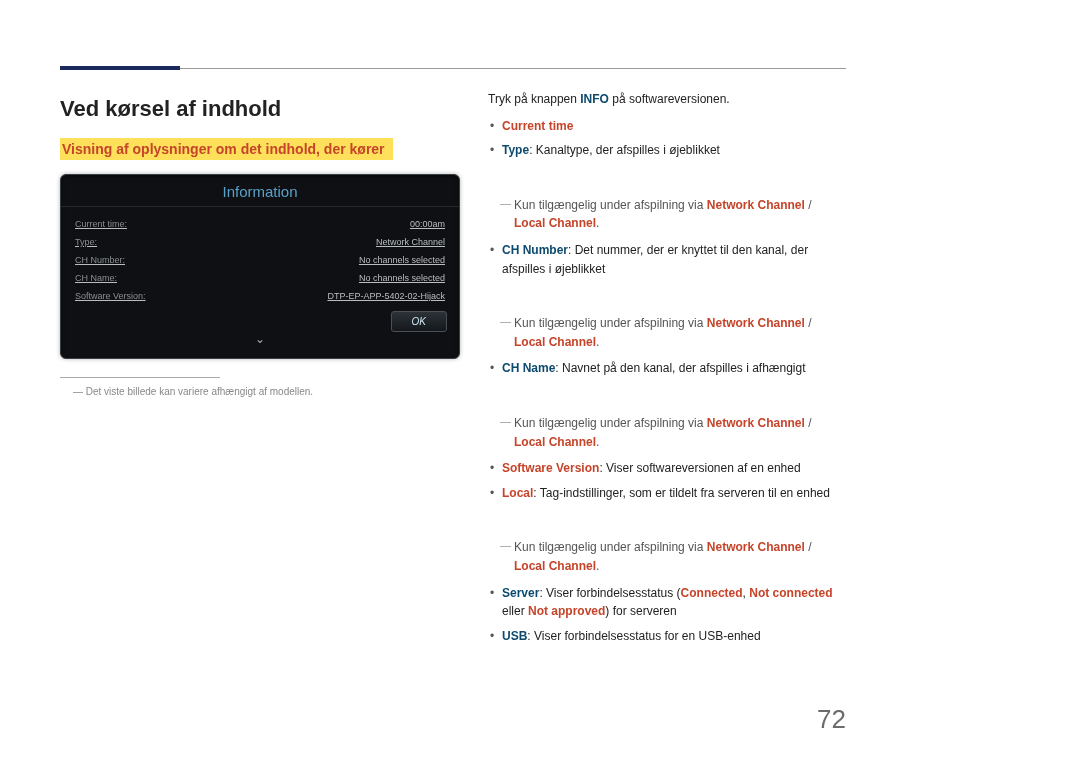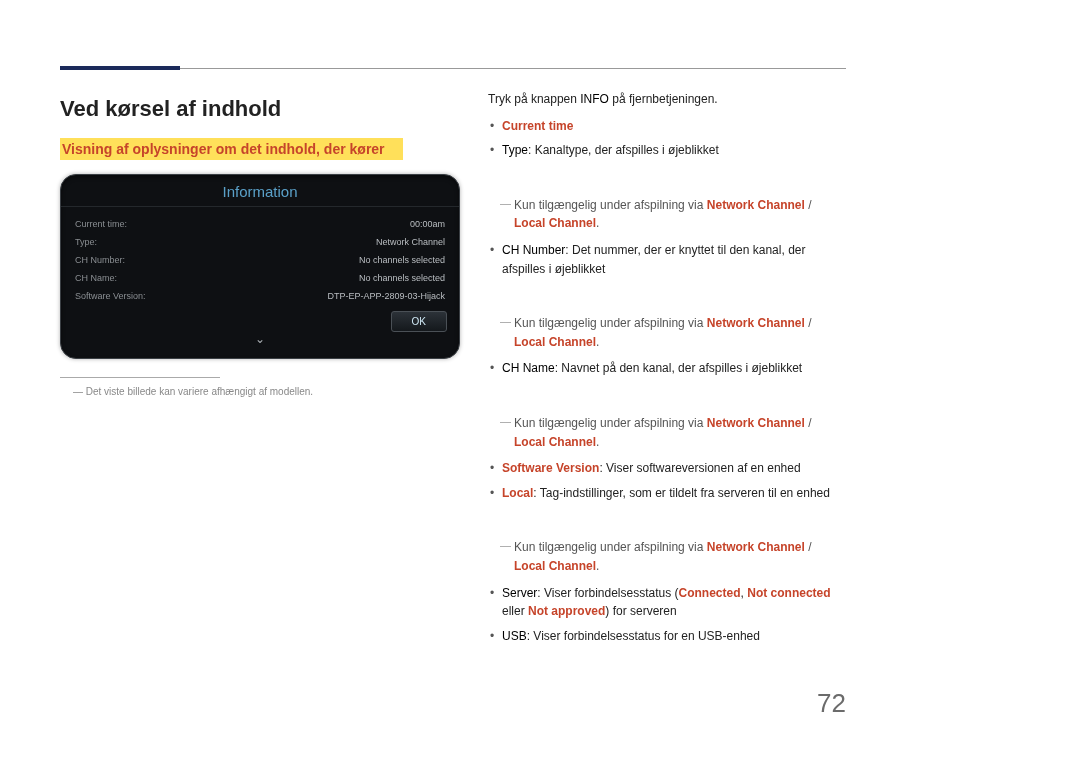"INFO" .bold { color: #000000 -> #0c4a6e; font-weight: 400 -> 700 }
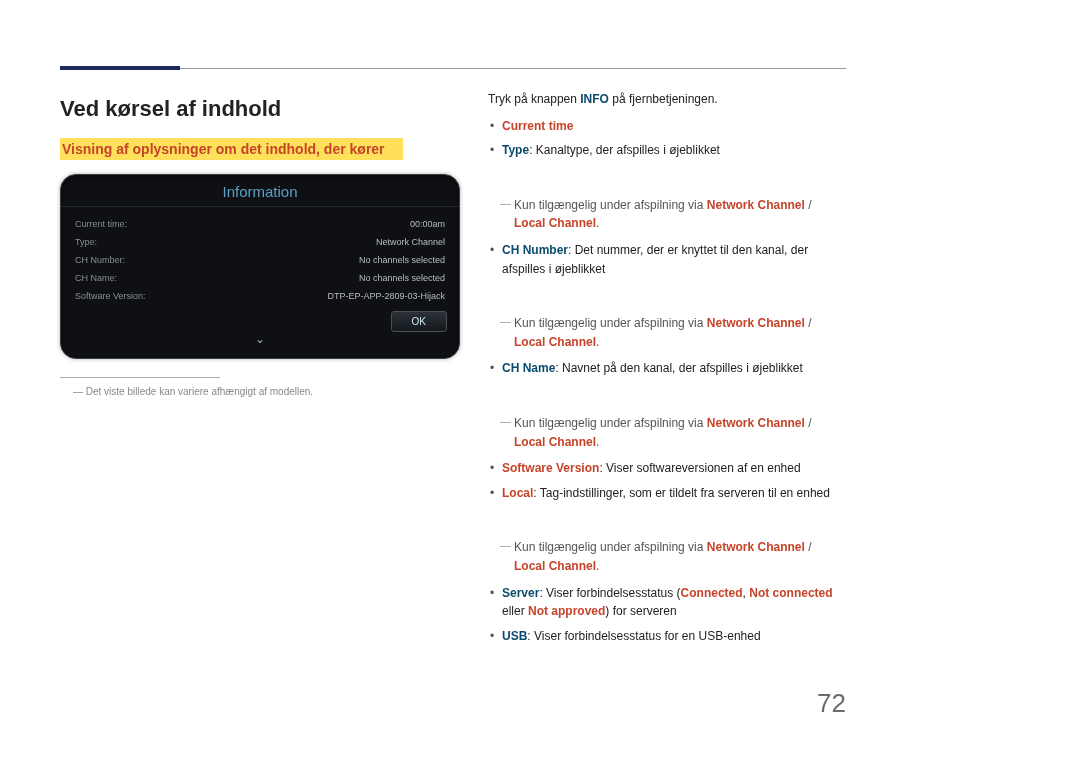"på fjernbetjeningen." span { text: fjernbetjeningen -> softwareversionen }
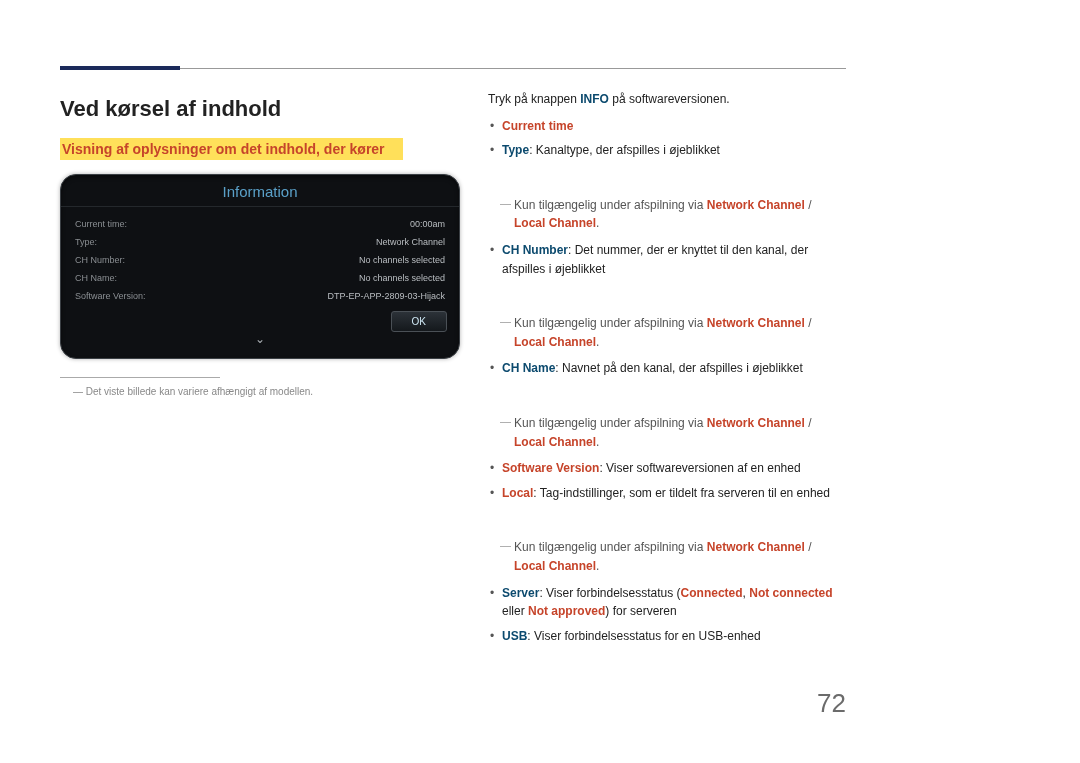"Visning af oplysninger om det" .hl { padding: 3px 18px 3px 2px -> 3px 8px 3px 2px }
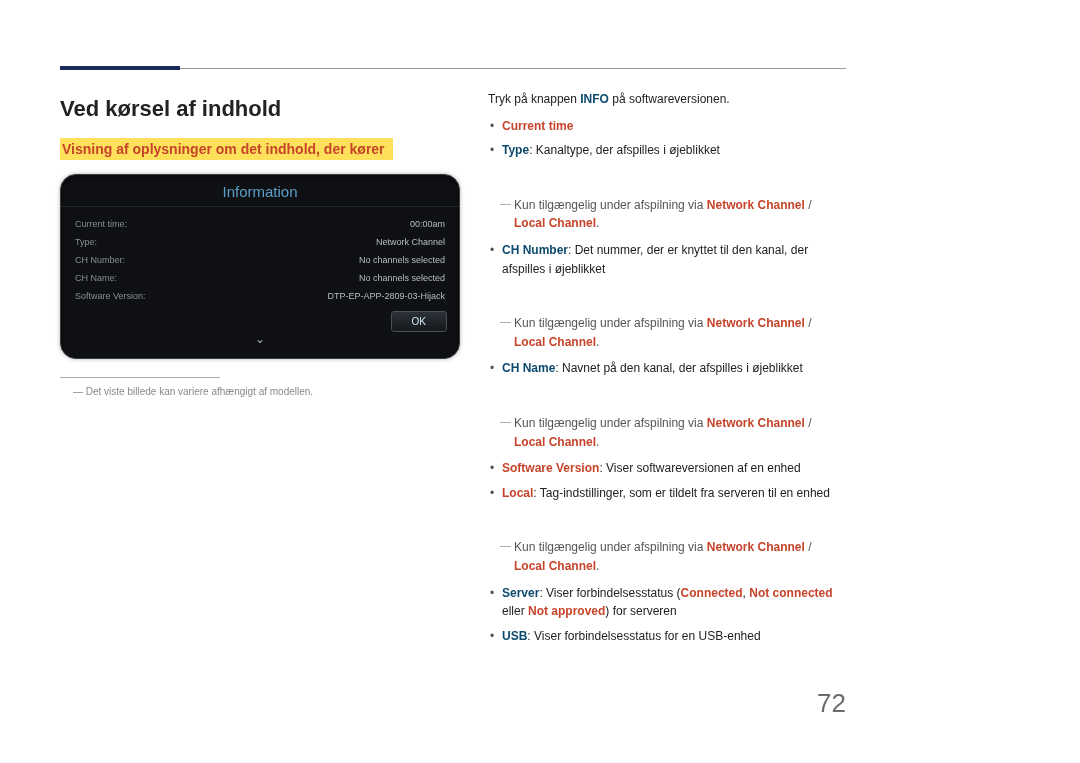"Information" .info-panel { border-radius: 16px -> 6px }
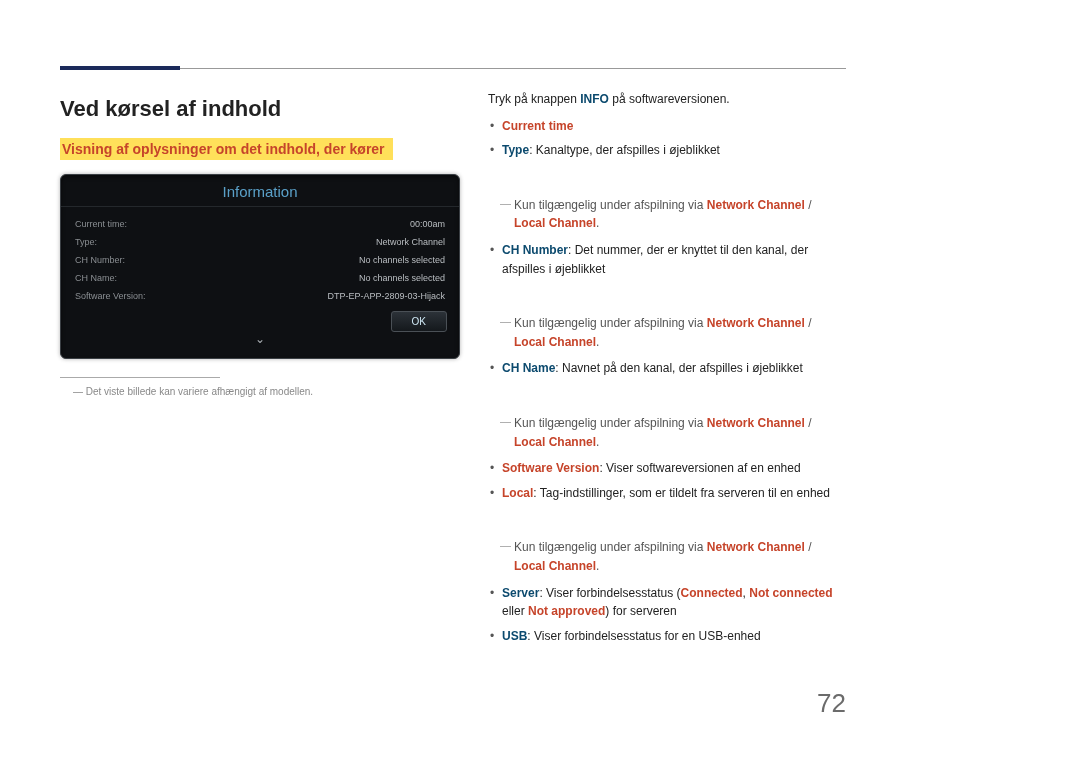"Current time:" .info-row { text-decoration: none -> underline }
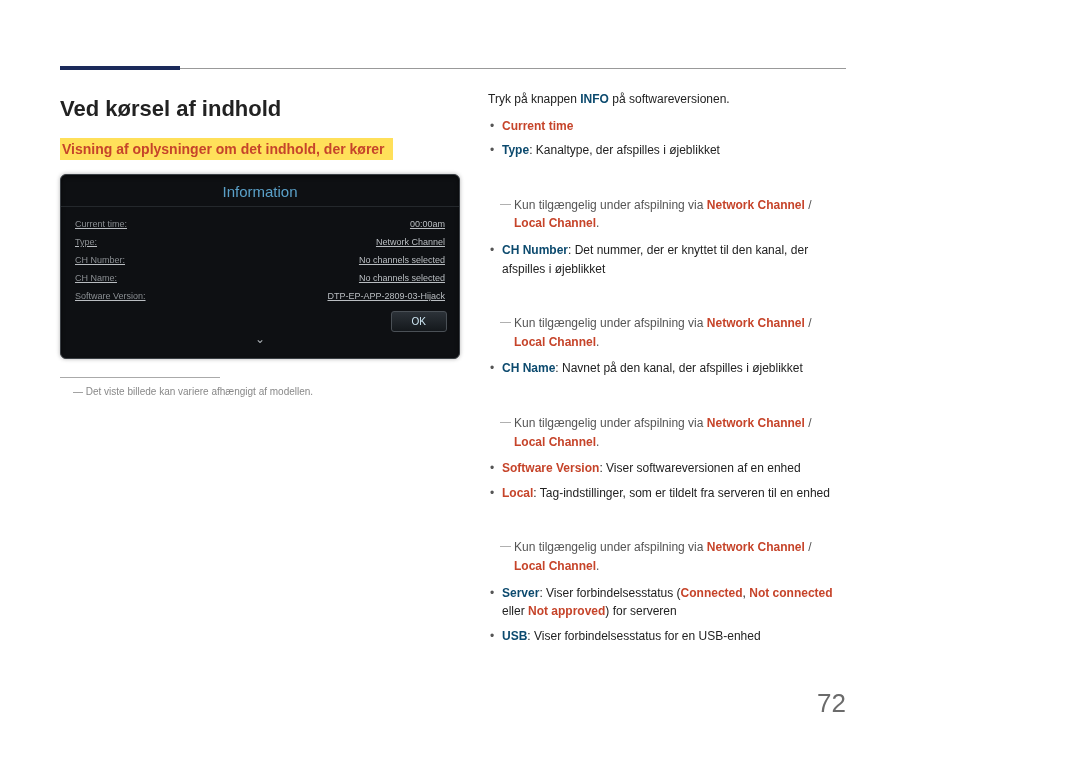"DTP-EP-APP-2809-03-Hijack" span { text: DTP-EP-APP-2809-03-Hijack -> DTP-EP-APP-5402-02-Hijack }
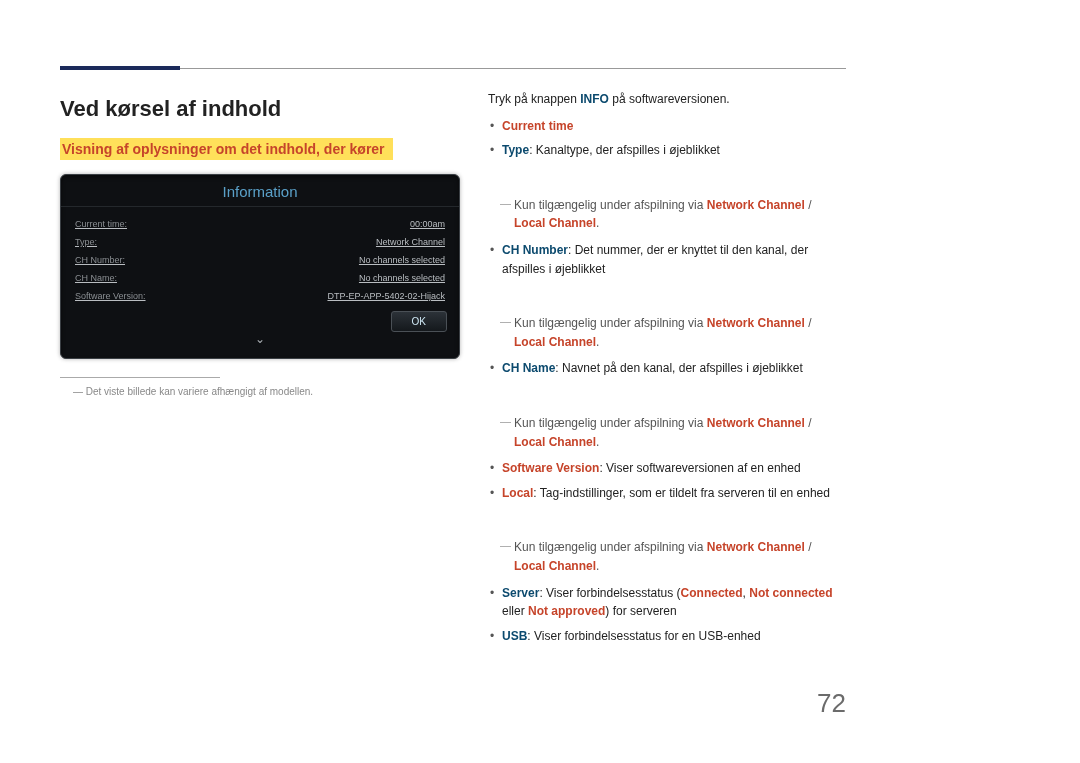"OK" .ok-row { font-style: none -> italic }
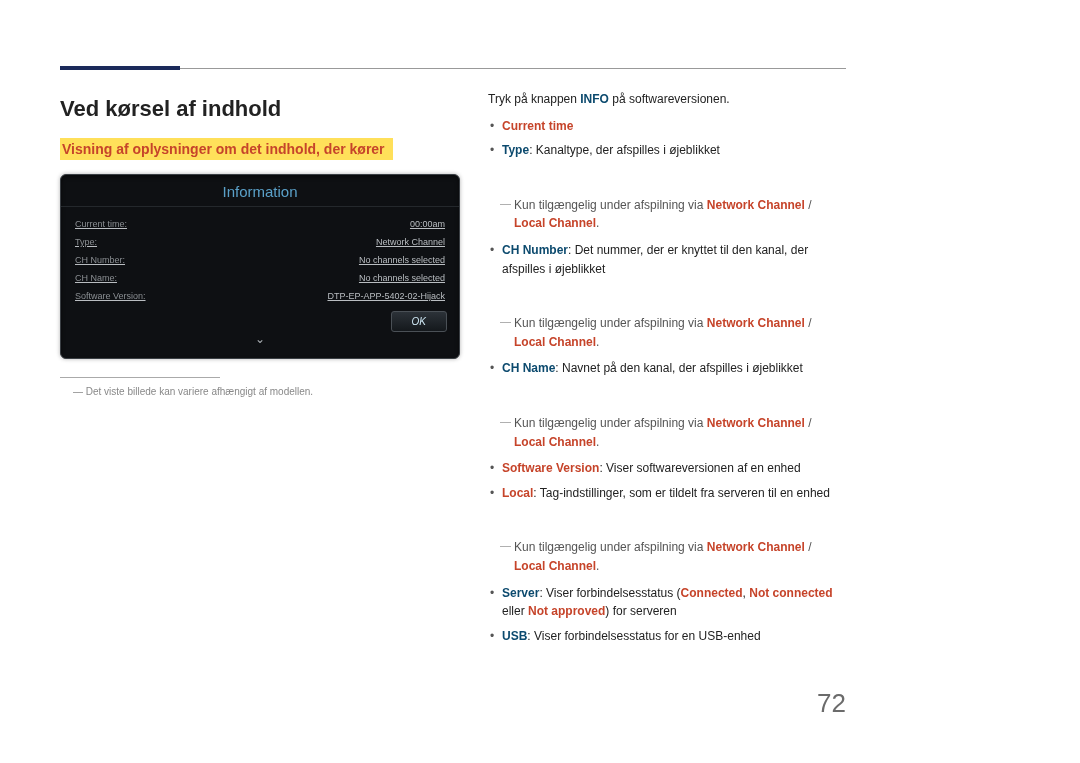": Navnet på den kanal," span { text: øjeblikket -> afhængigt }
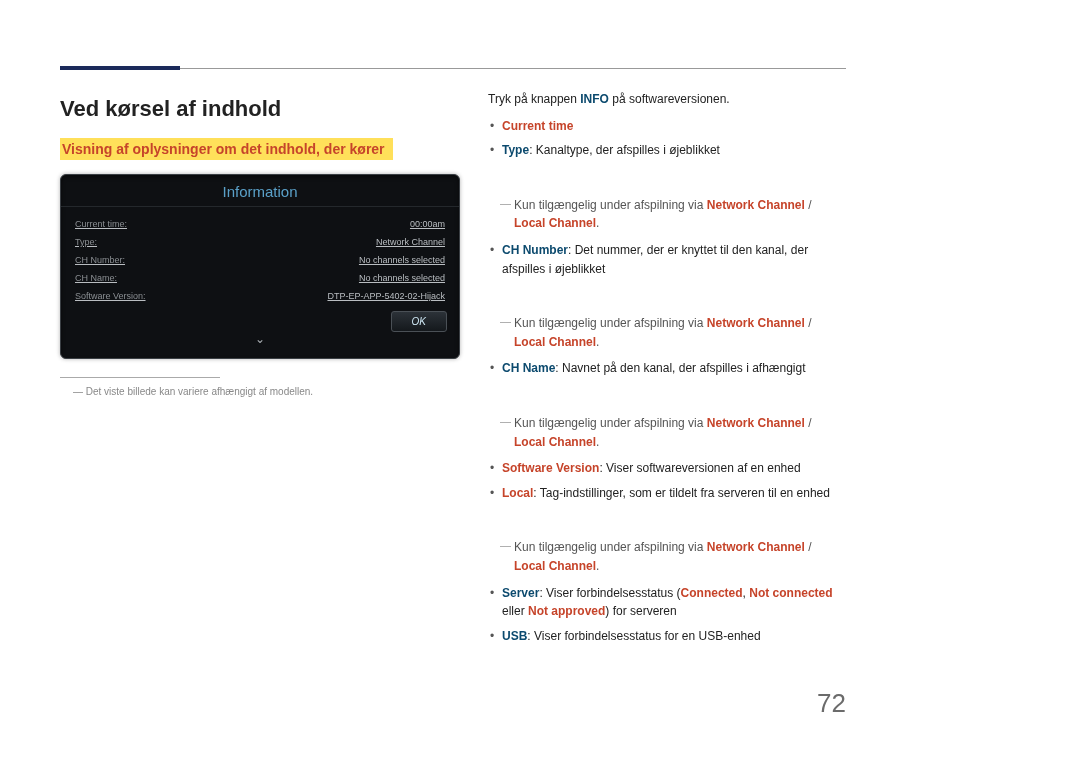"72" .pagenum { bottom: 44px -> 28px }
